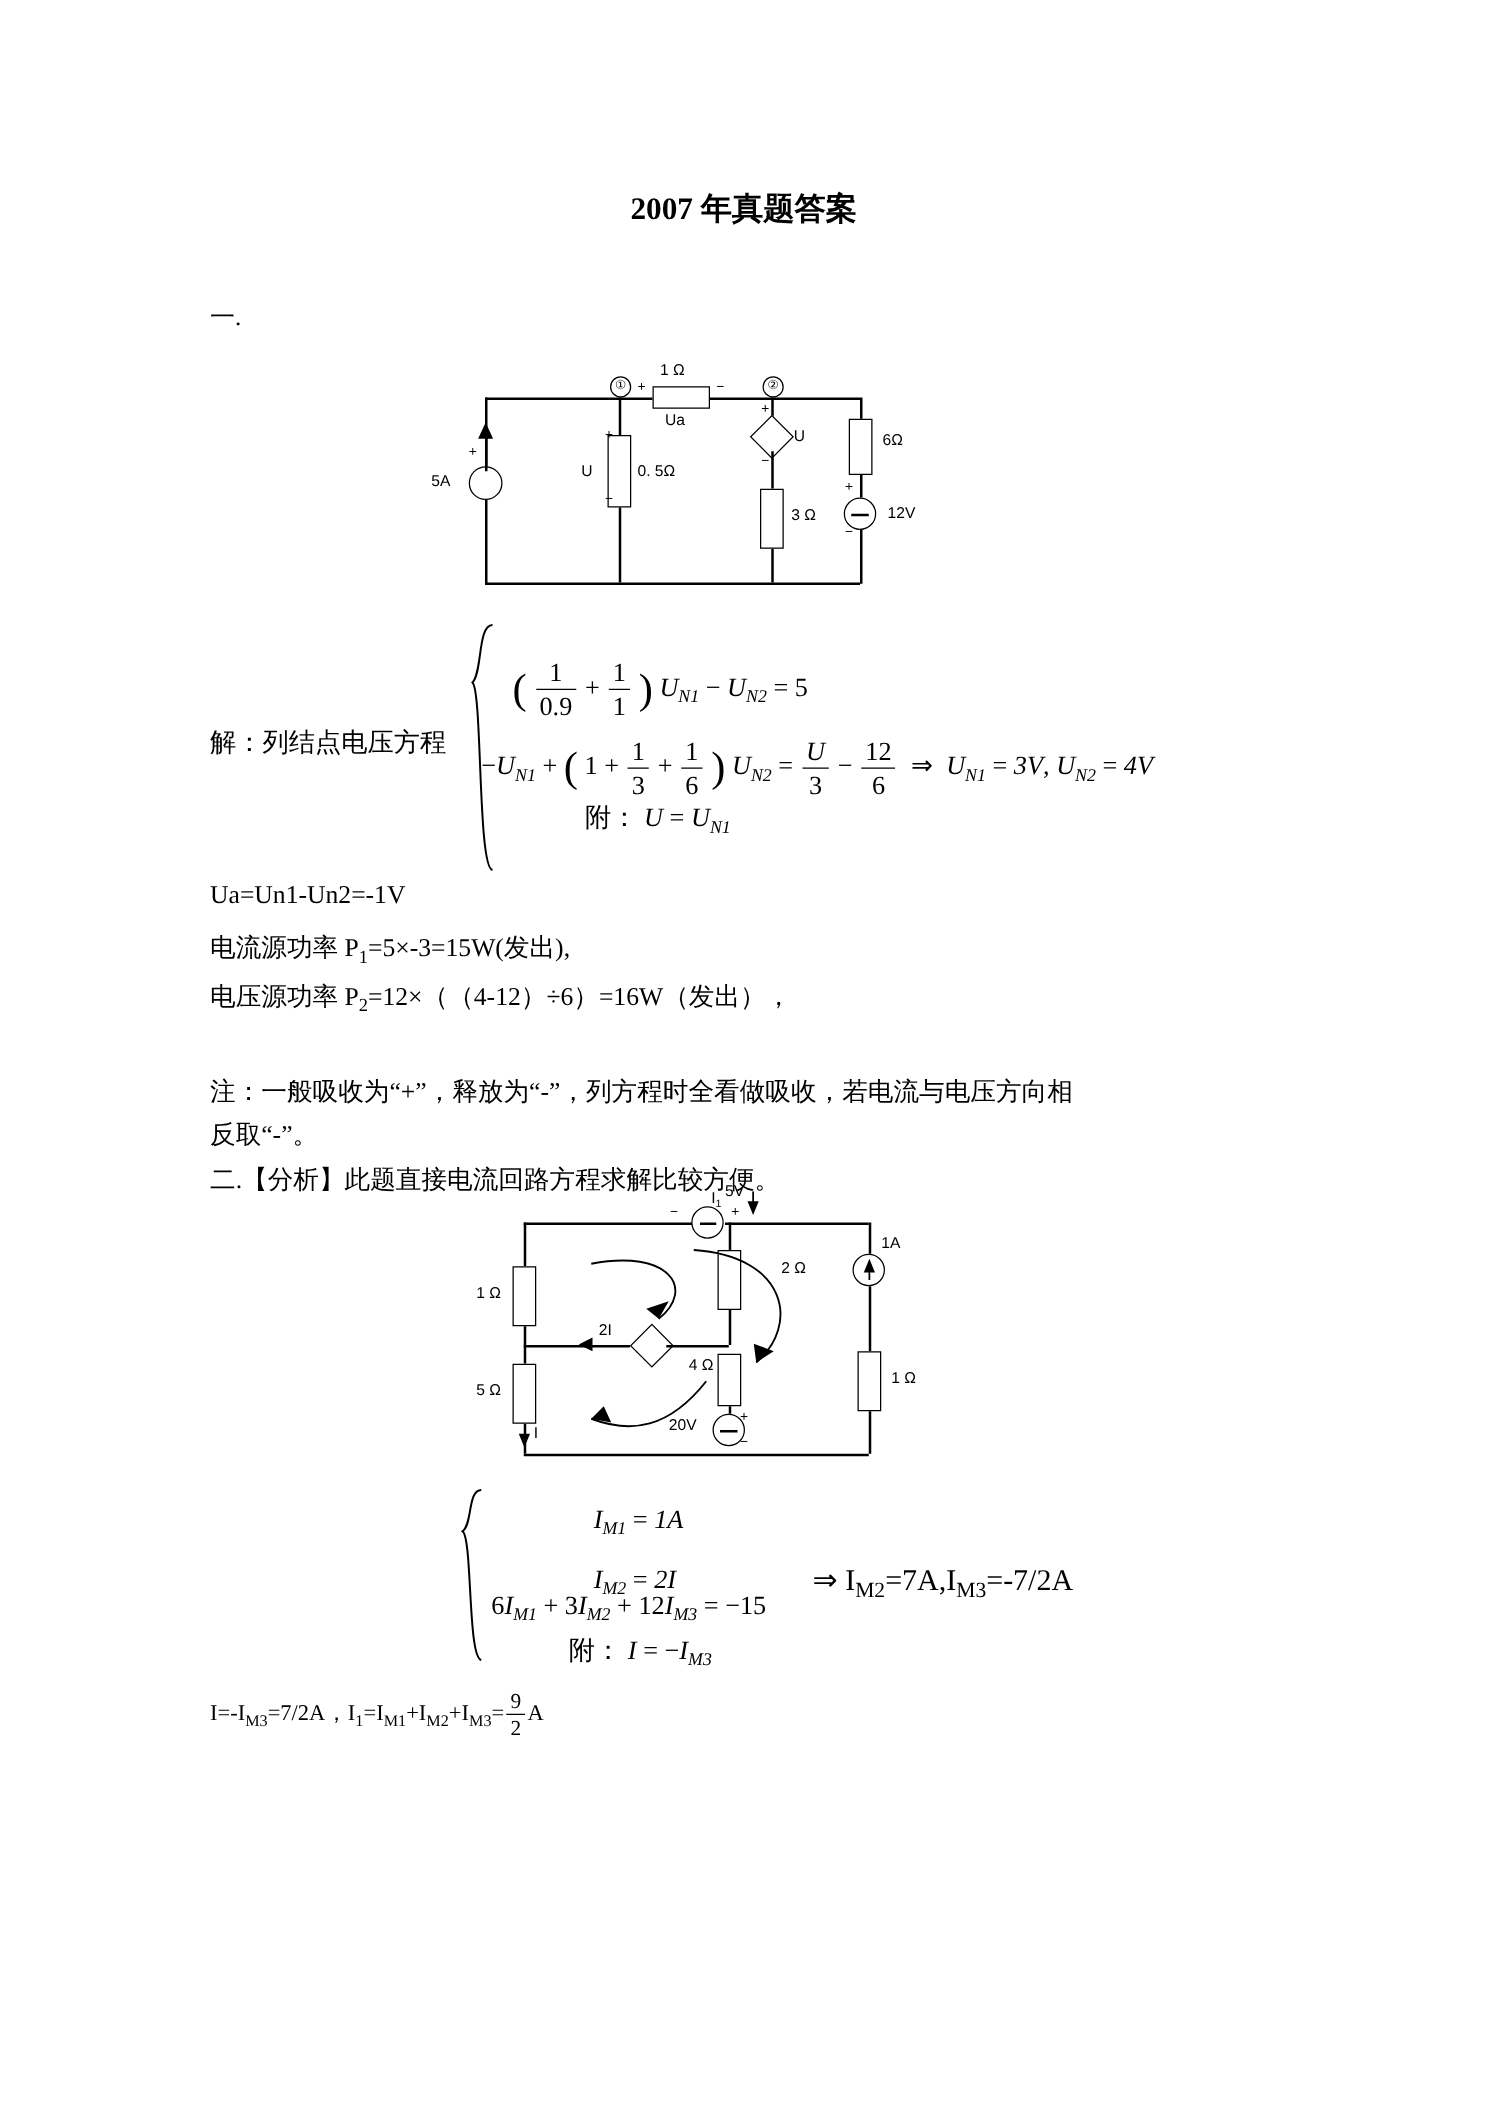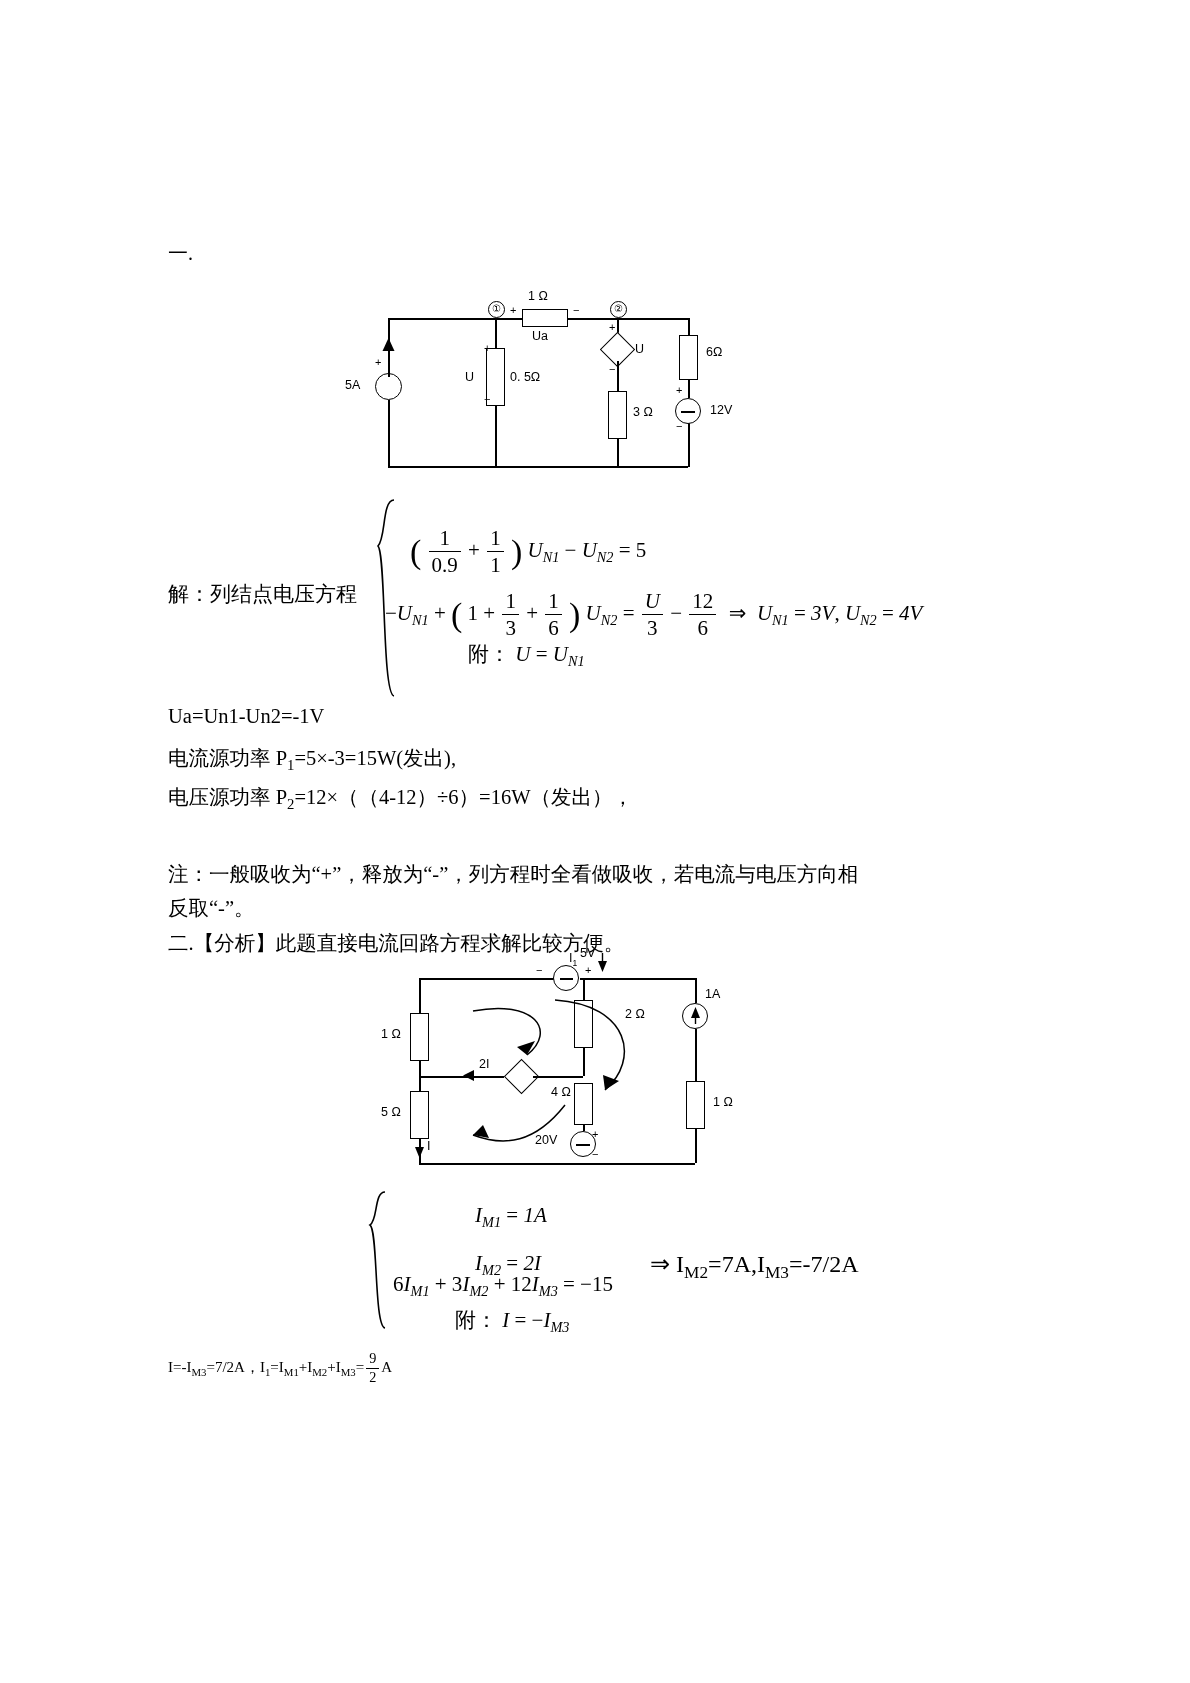"2007 年真题答案" div.title { html: none -> <div>2007 年真题答案</div> }
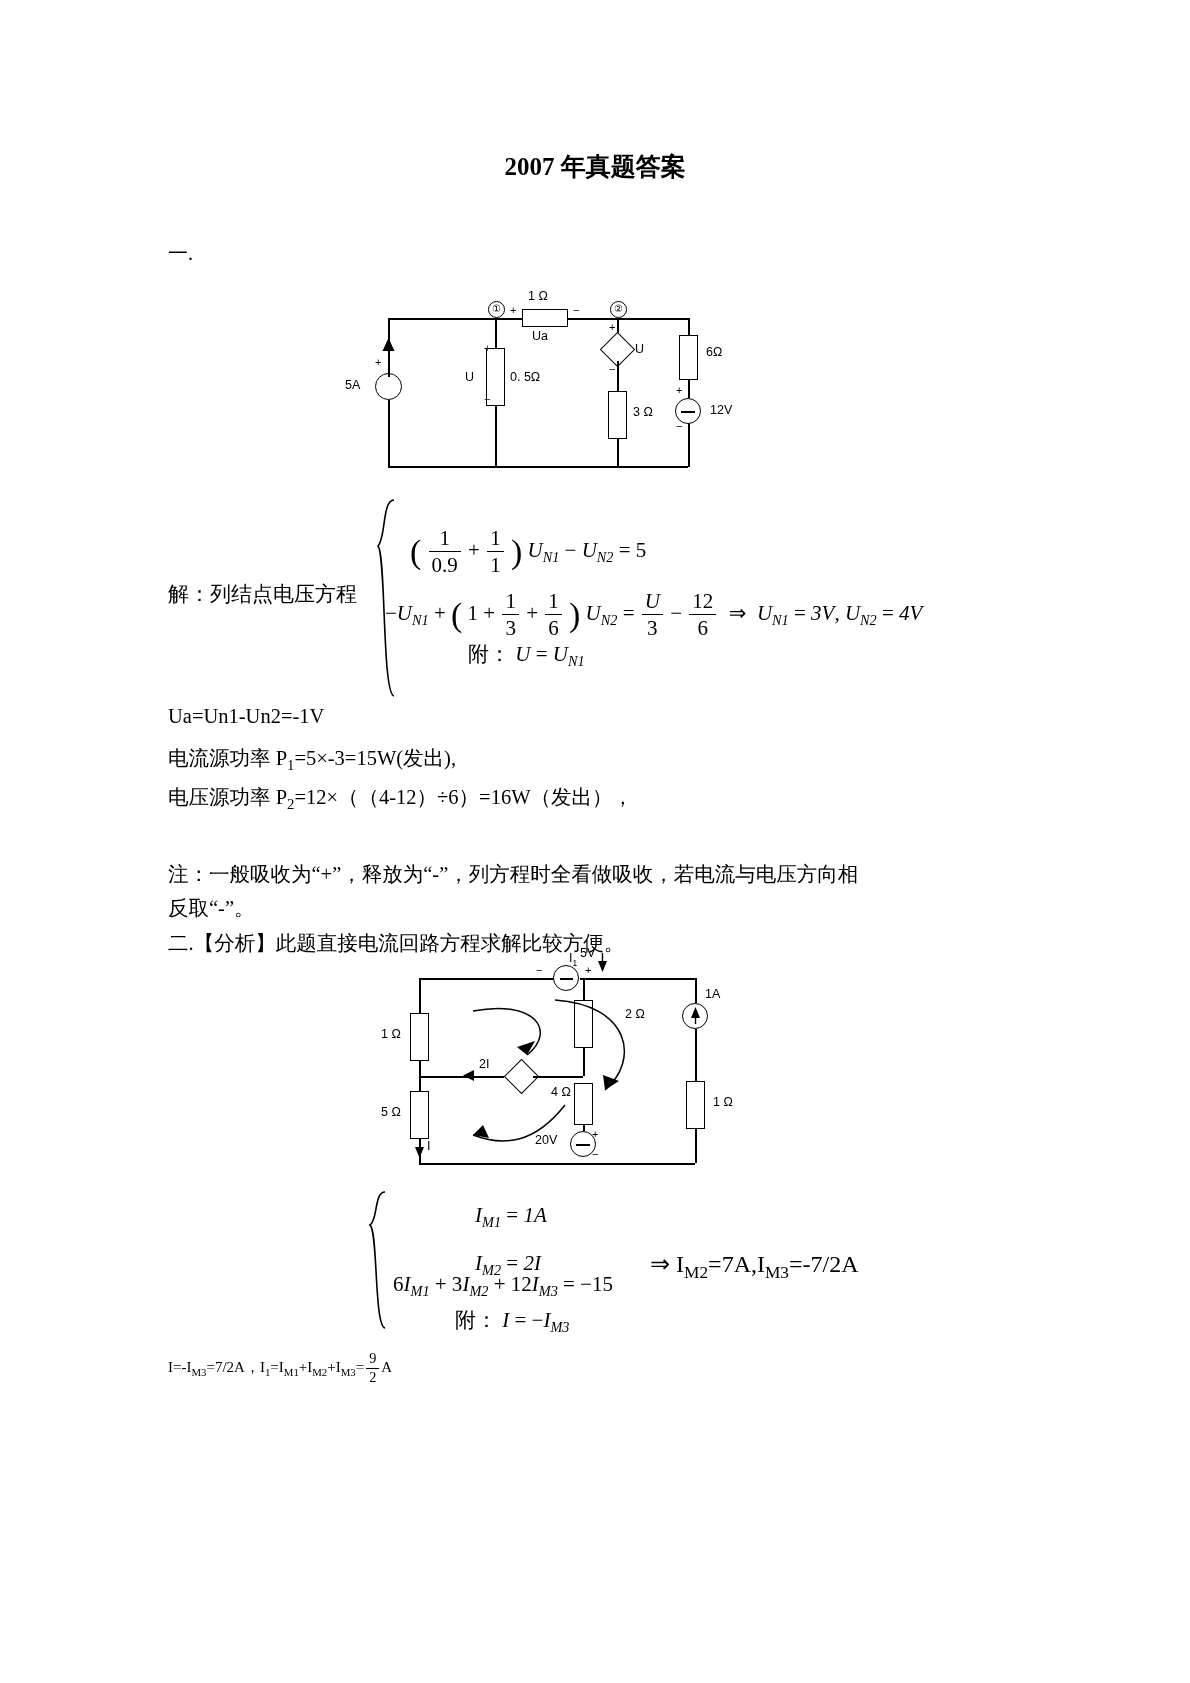"I=-IM3=7/2A，I1=IM1+IM2+IM3= A" div.textline { font-size: 15px -> 18px }
